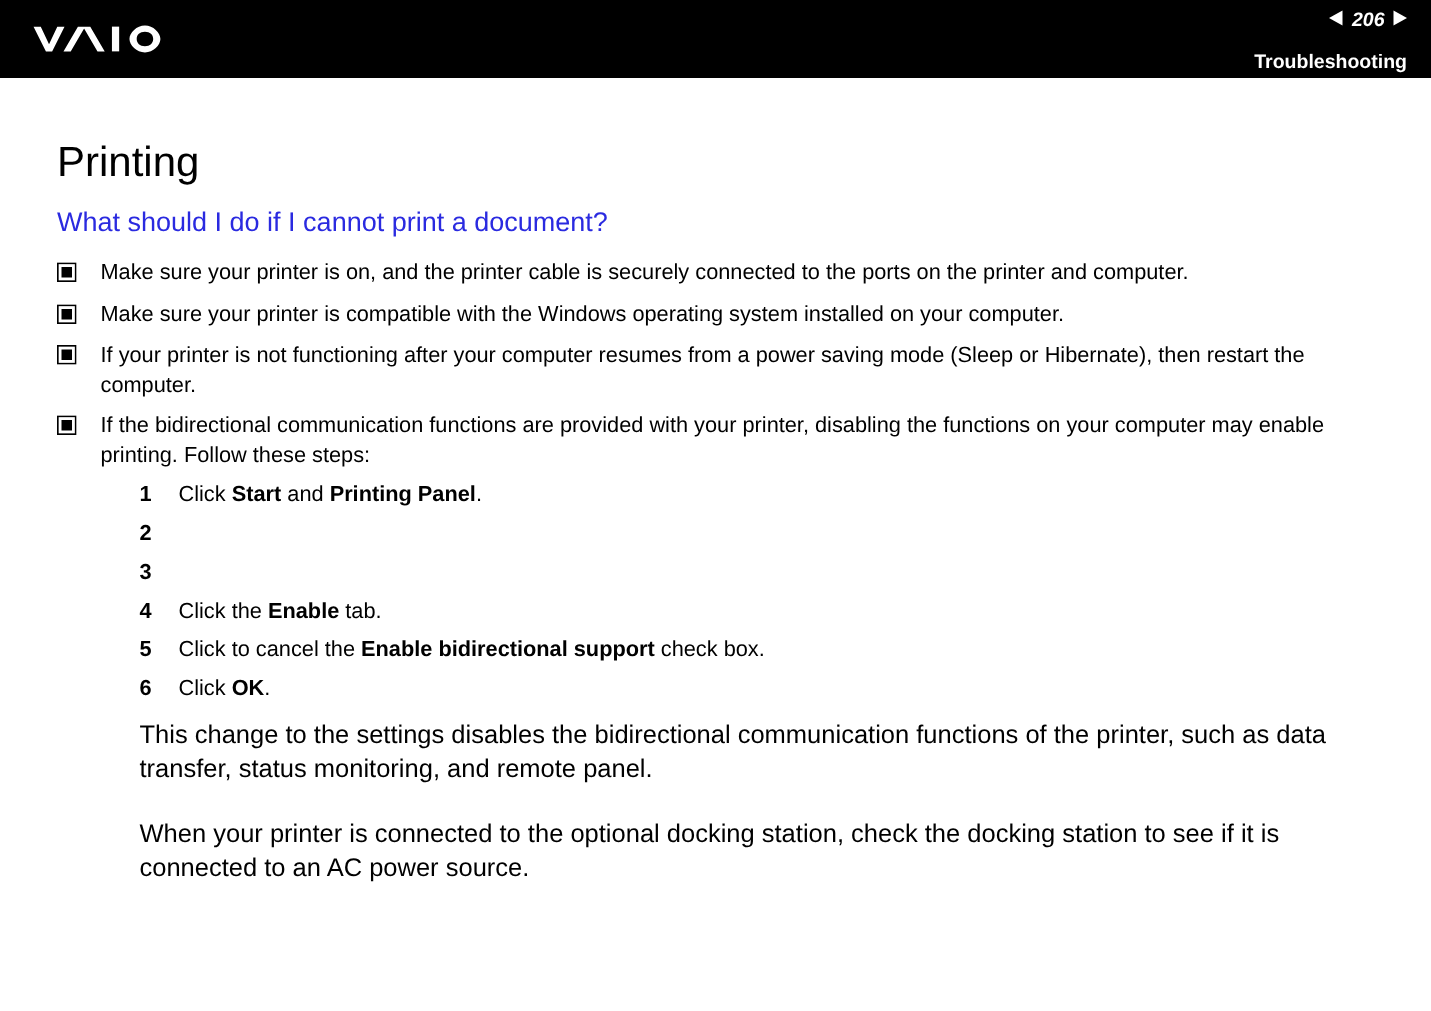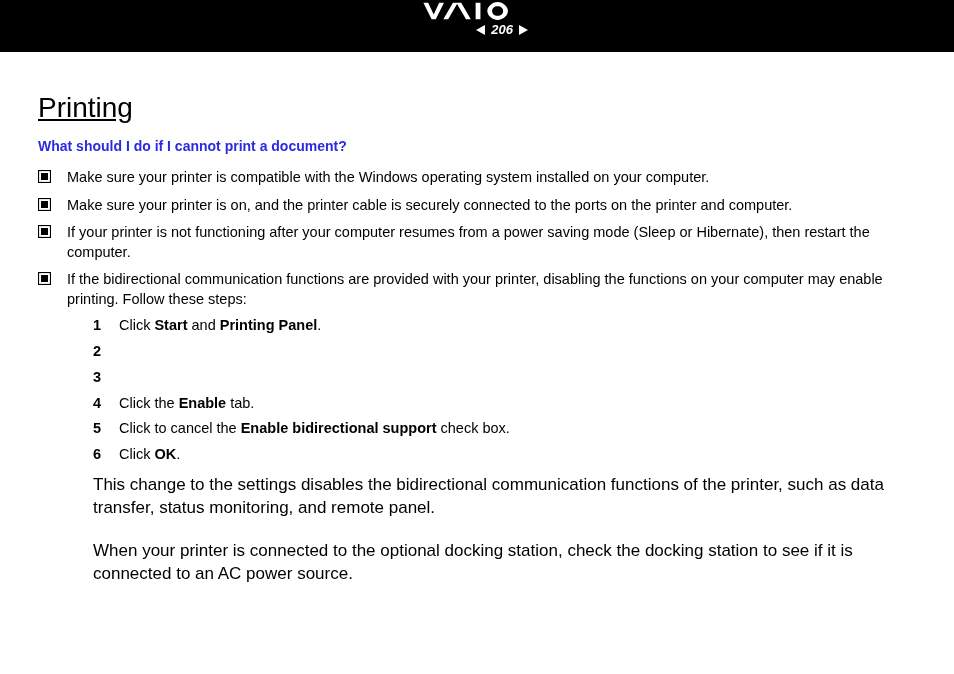"206" .header { flex-direction: column -> none }
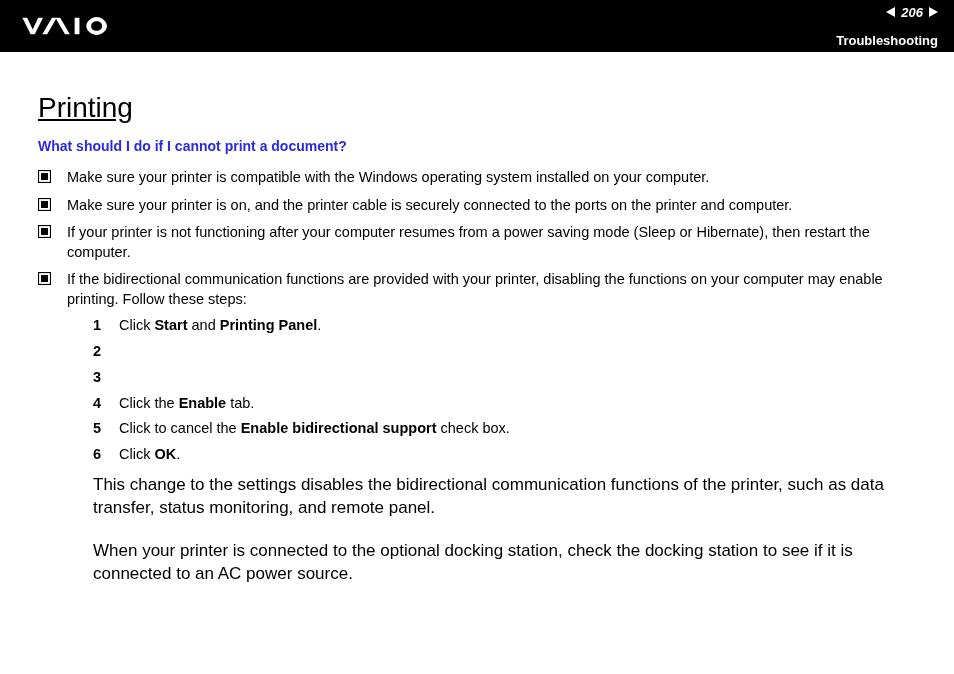"Printing" .h1 { text-decoration: underline -> none }
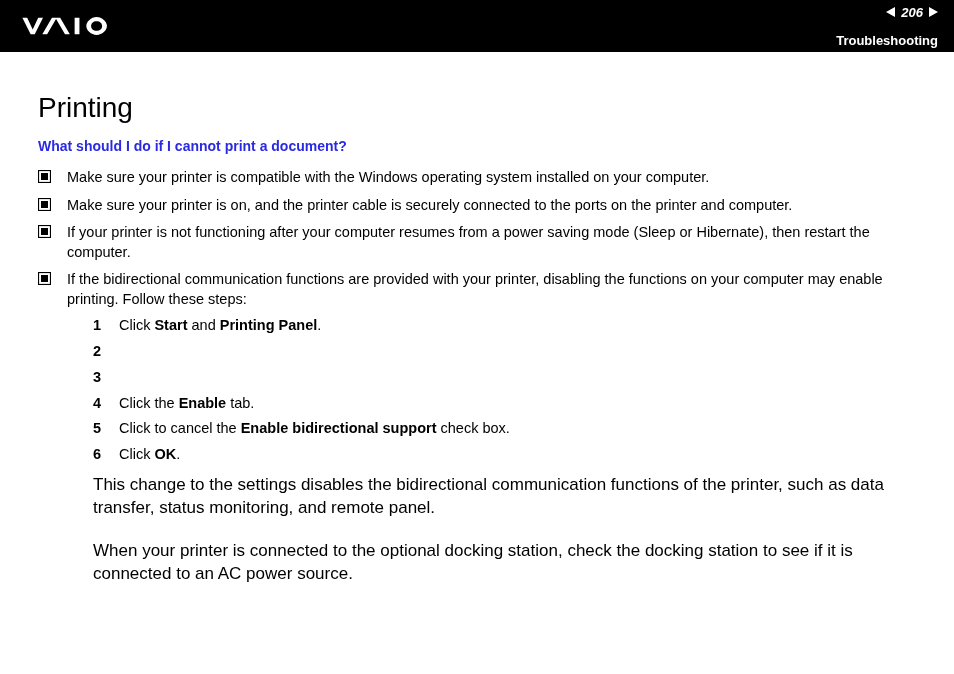"What should I do if" .h2 { font-size: 14px -> 18px; font-weight: bold -> normal }
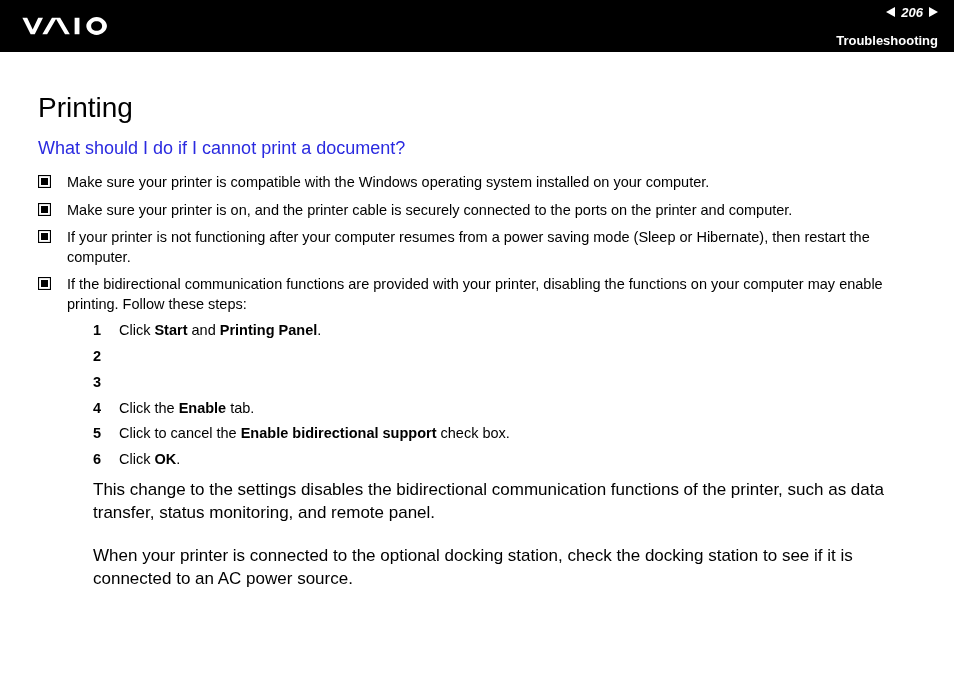"Make sure your printer is" li { order: before "Make sure your printer is on," -> after "Make sure your printer is on," }
